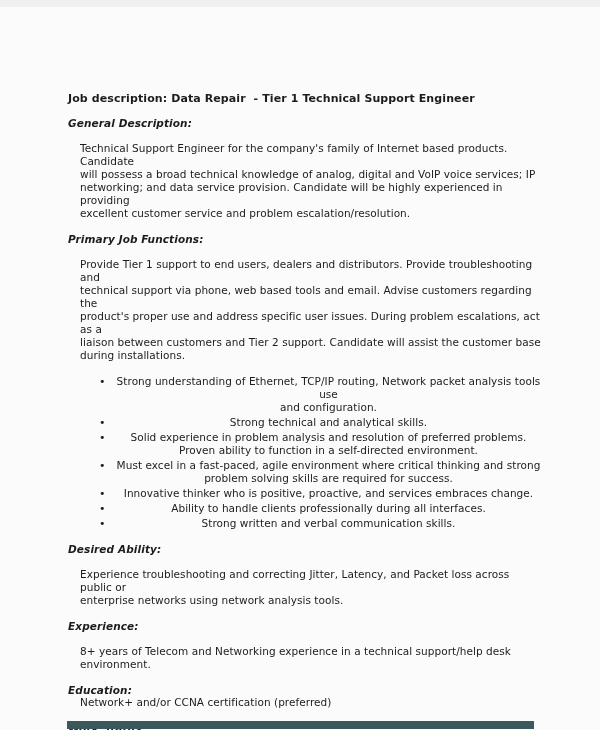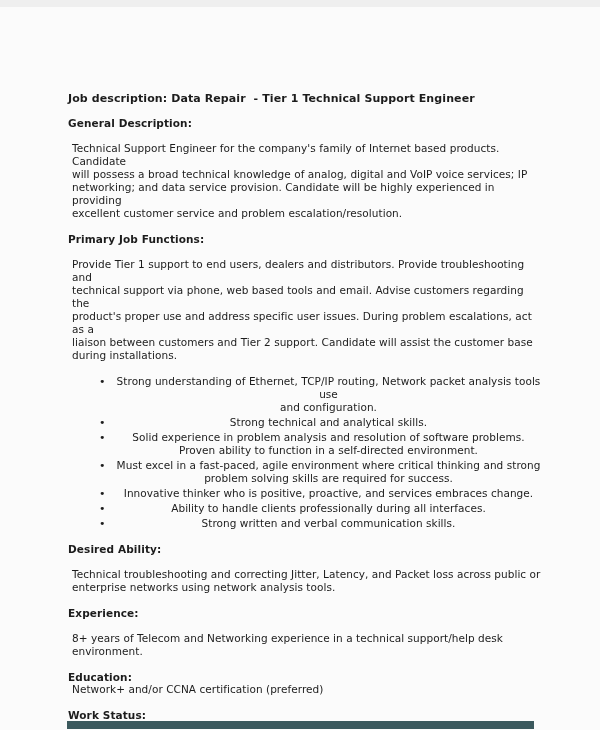"General Description:" .sec-heading { font-style: none -> italic }
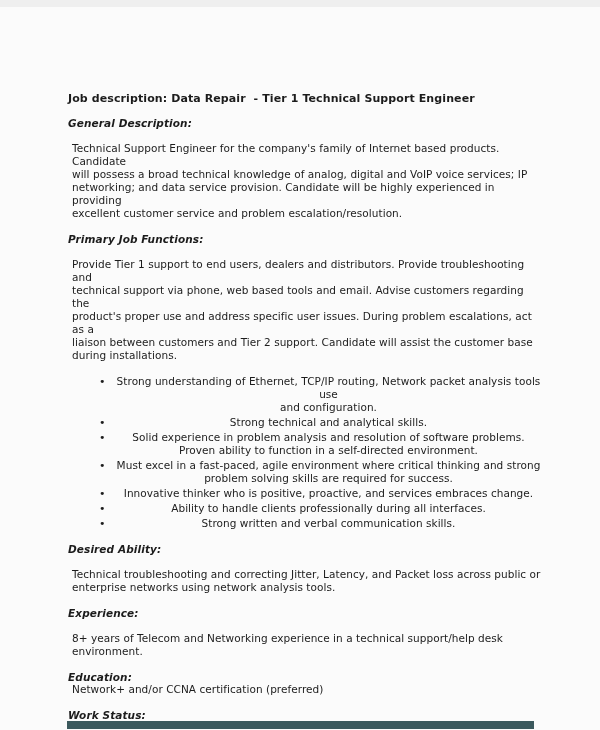"Technical Support Engineer for the" .para { margin: 0 0 13px 4px -> 0 0 13px 12px }
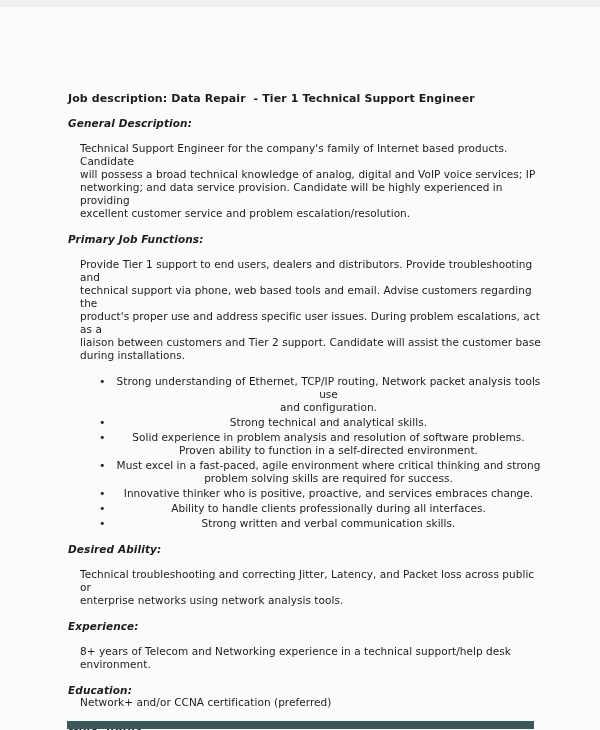"Solid experience in problem analysis" li { text: software -> preferred }
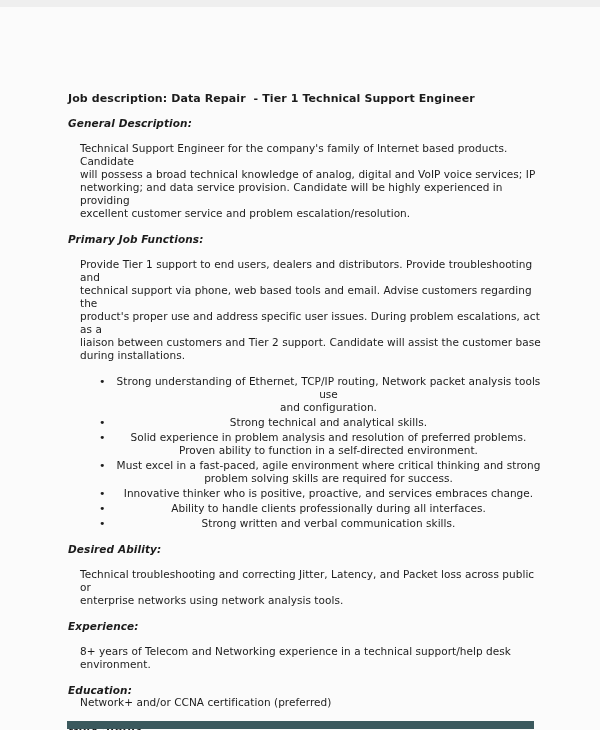"Technical troubleshooting and correcting" div.para { text: Technical -> Experience }
